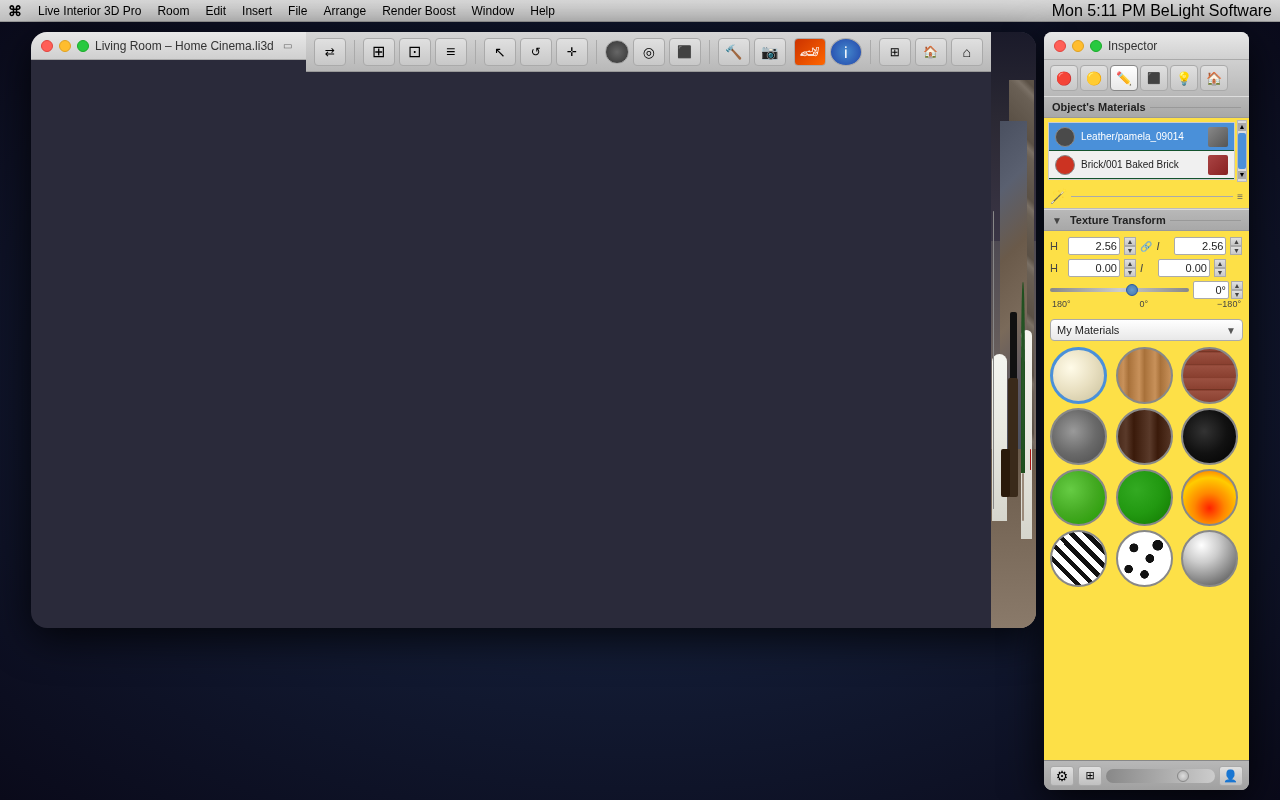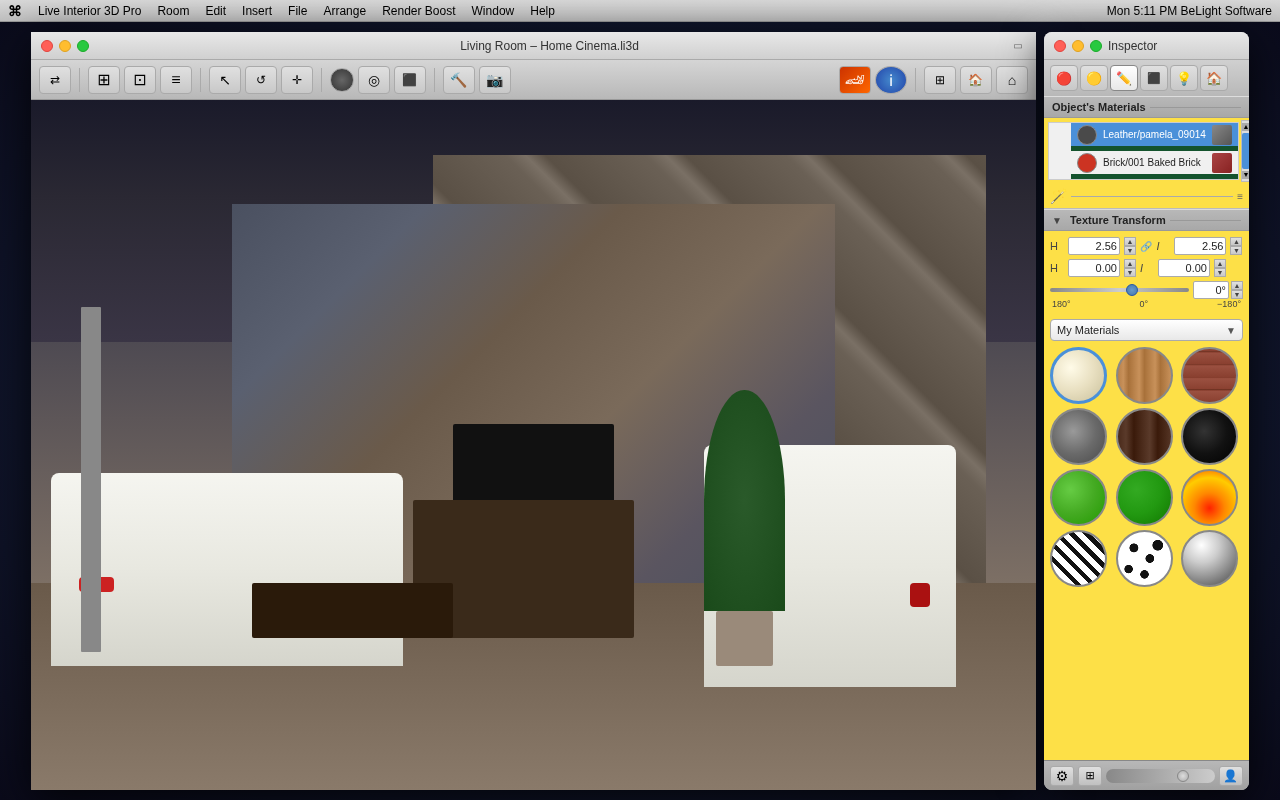"Mon 5:11 PM BeLight Software" .menubar-right { font-size: 12px -> 16px }
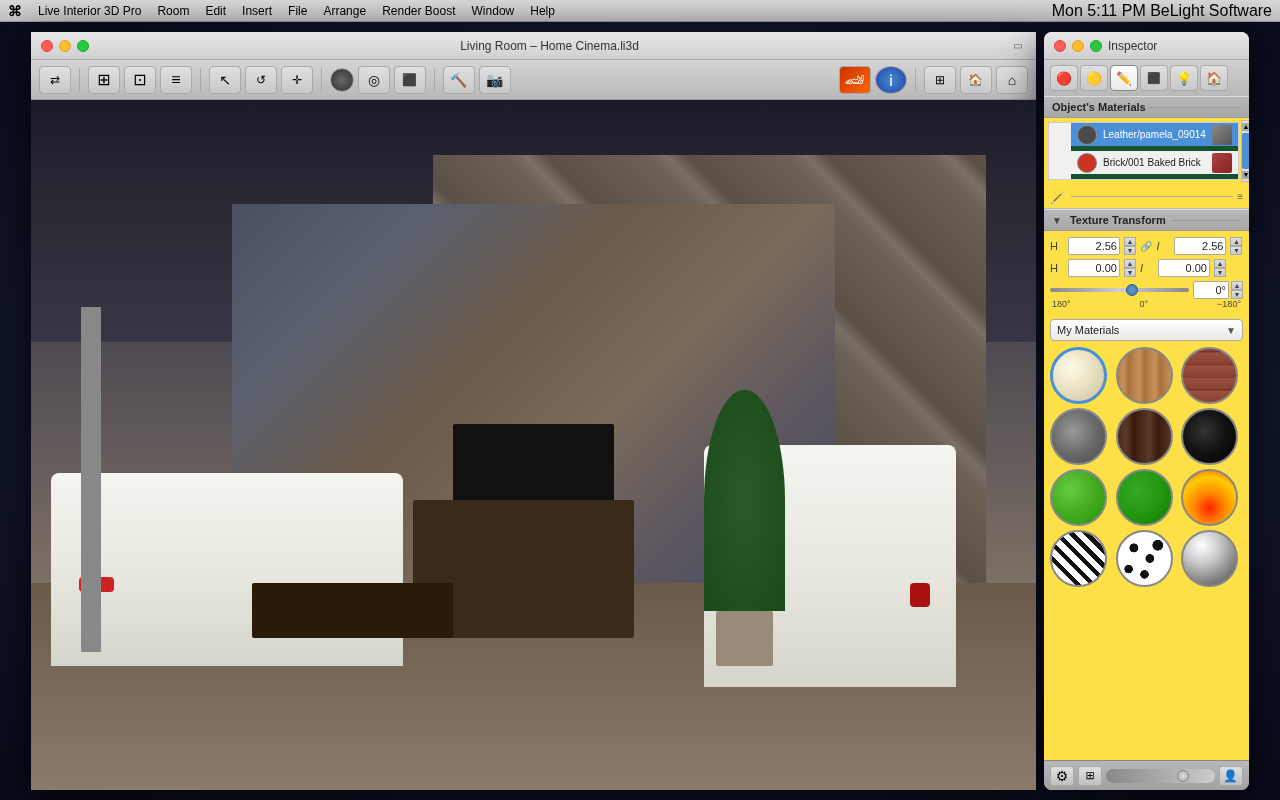"Living Room – Home Cinema.li3d" .main-window { border-radius: 0 -> 16px; flex-direction: column -> row; height: 758px -> 596px }
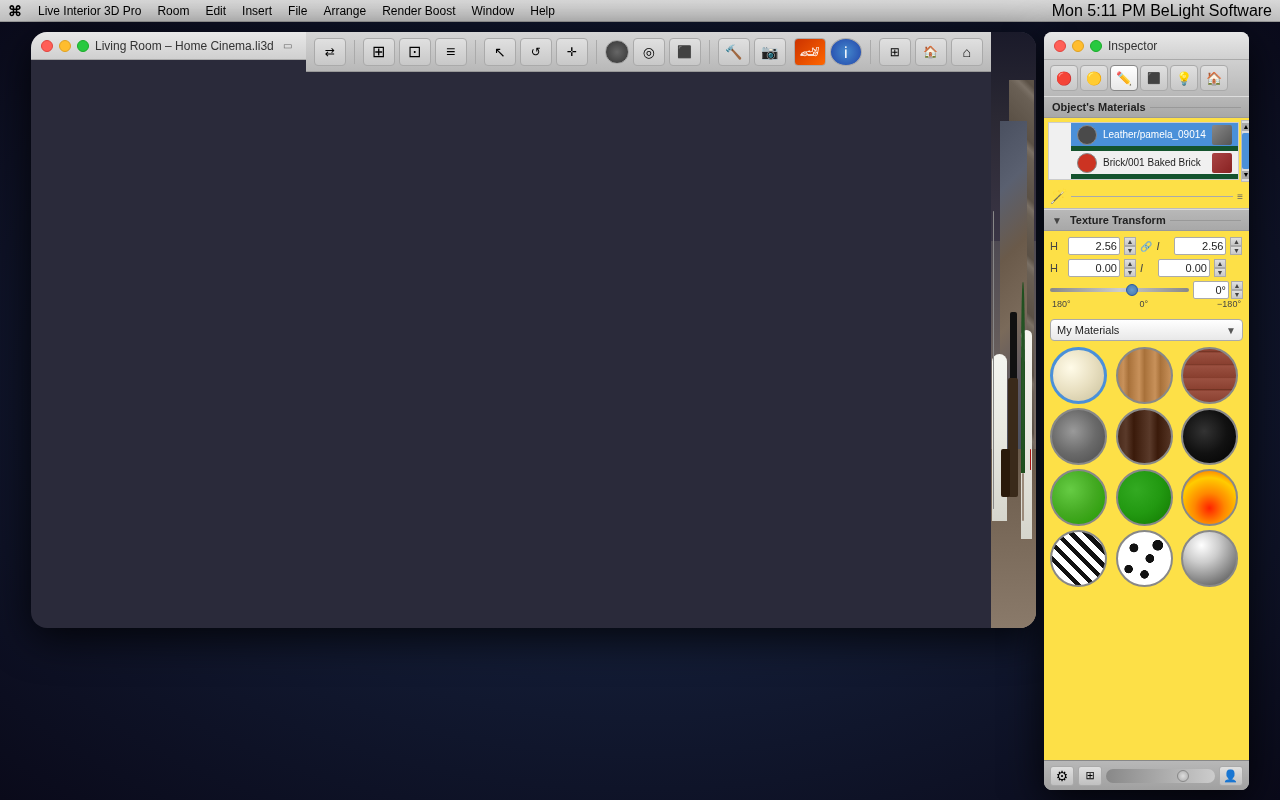"Leather/pamela_09014" .material-item { border-bottom: 5px solid #14532d -> 1px solid #14532d; margin-left: 22px -> none }
